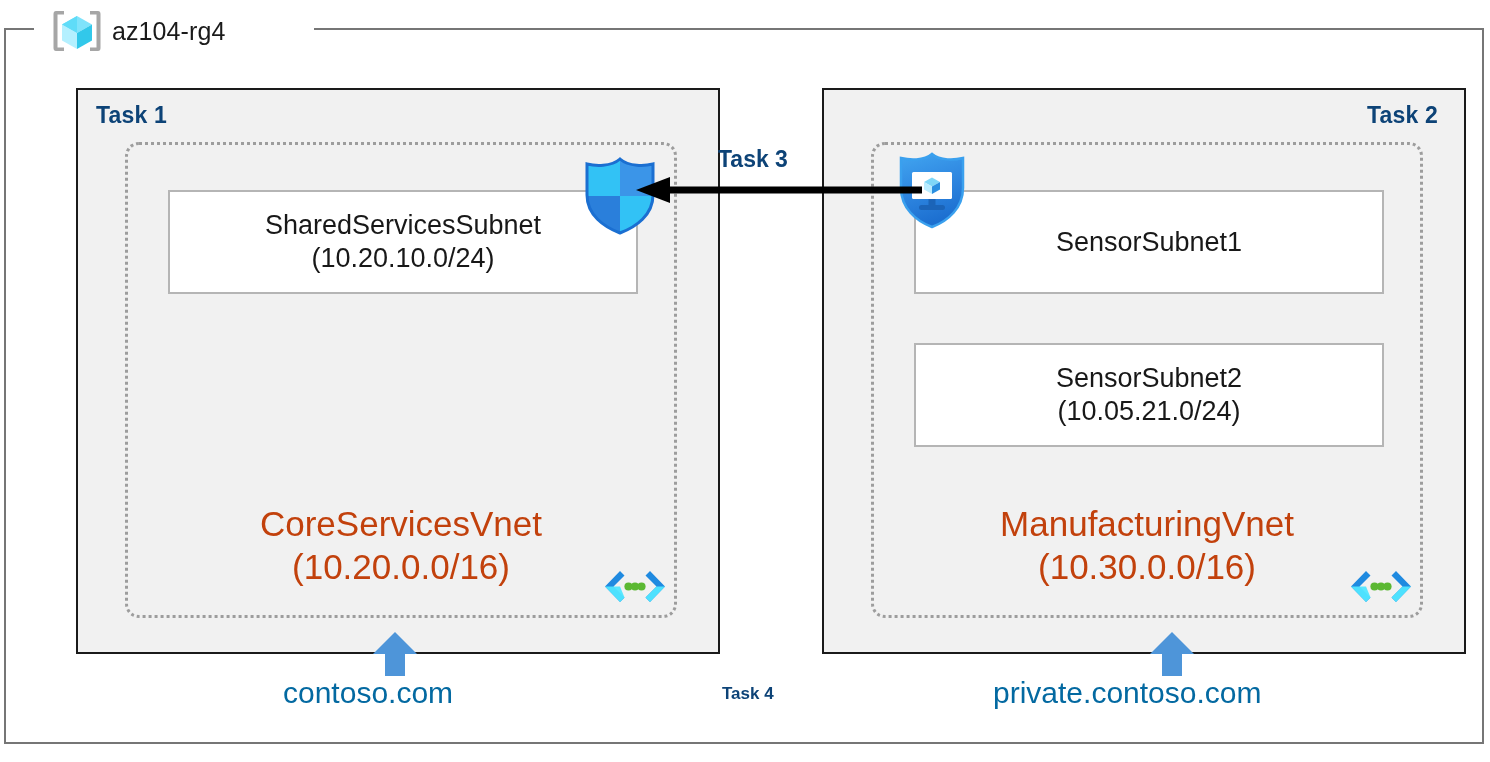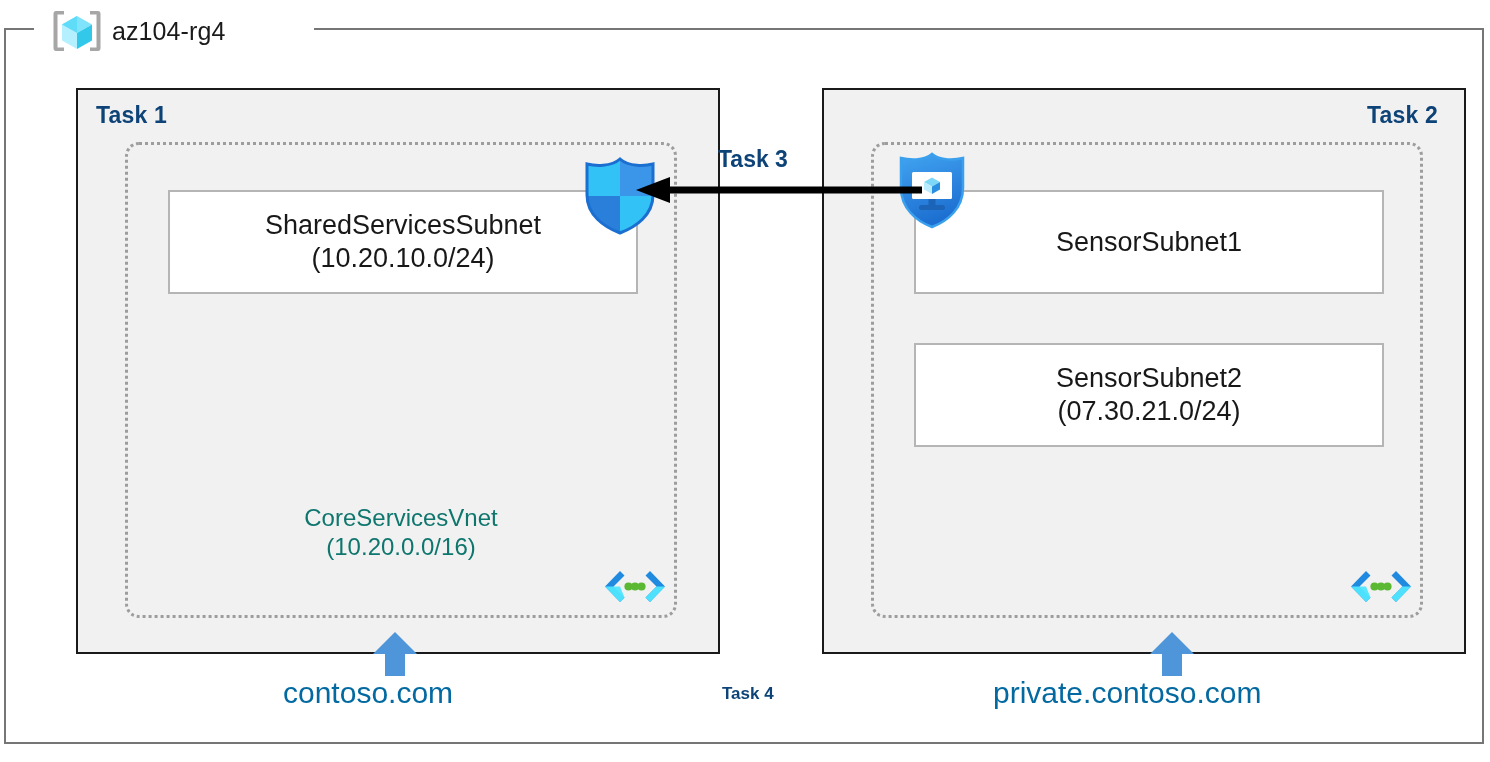"(07.30.21.0/24)" span.subnet-cidr { text: 07.30.21.0/24 -> 10.05.21.0/24 }
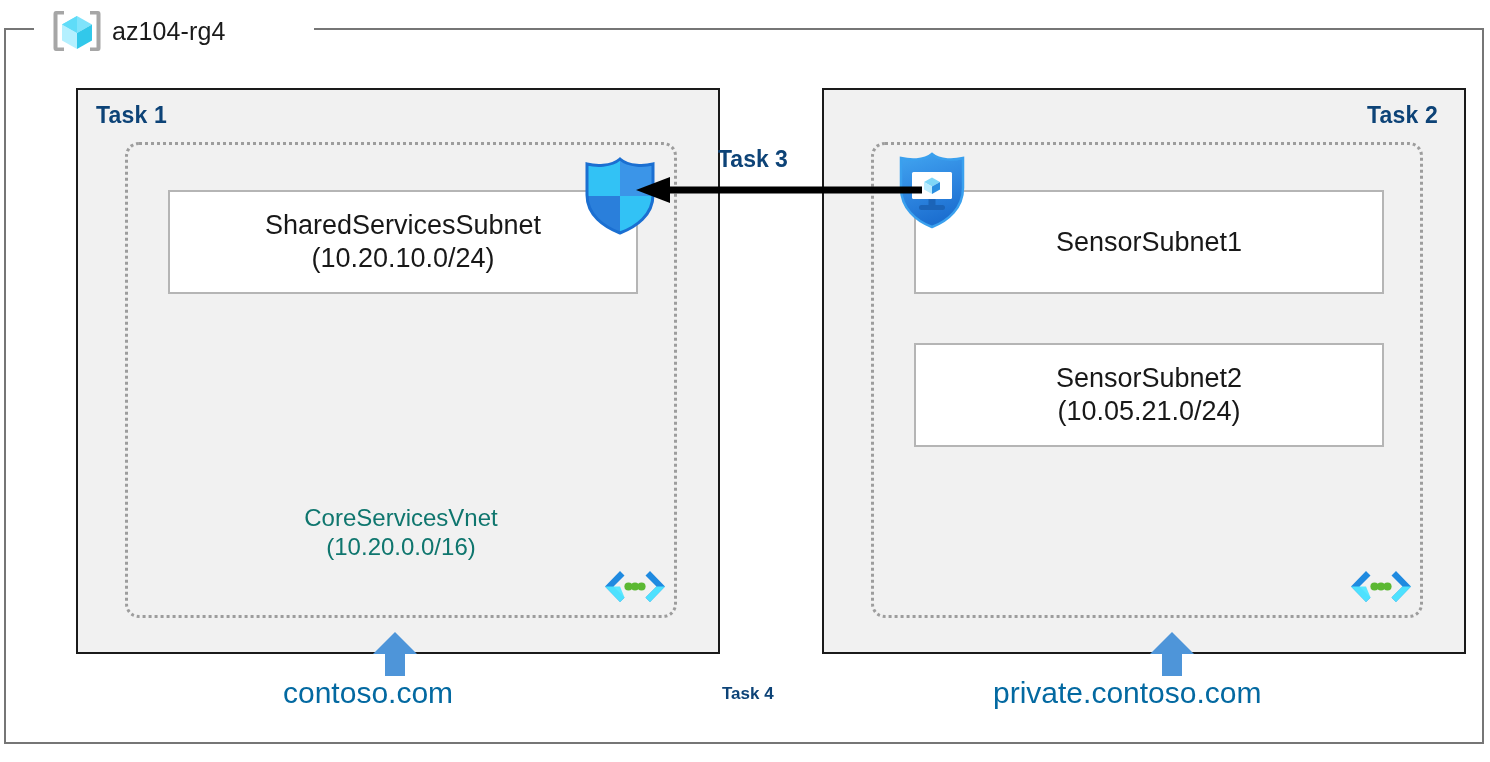"CoreServicesVnet" .vnet-name, .vnet-cidr { color: #0f766e -> #c2410c; font-size: 24px -> 35px }
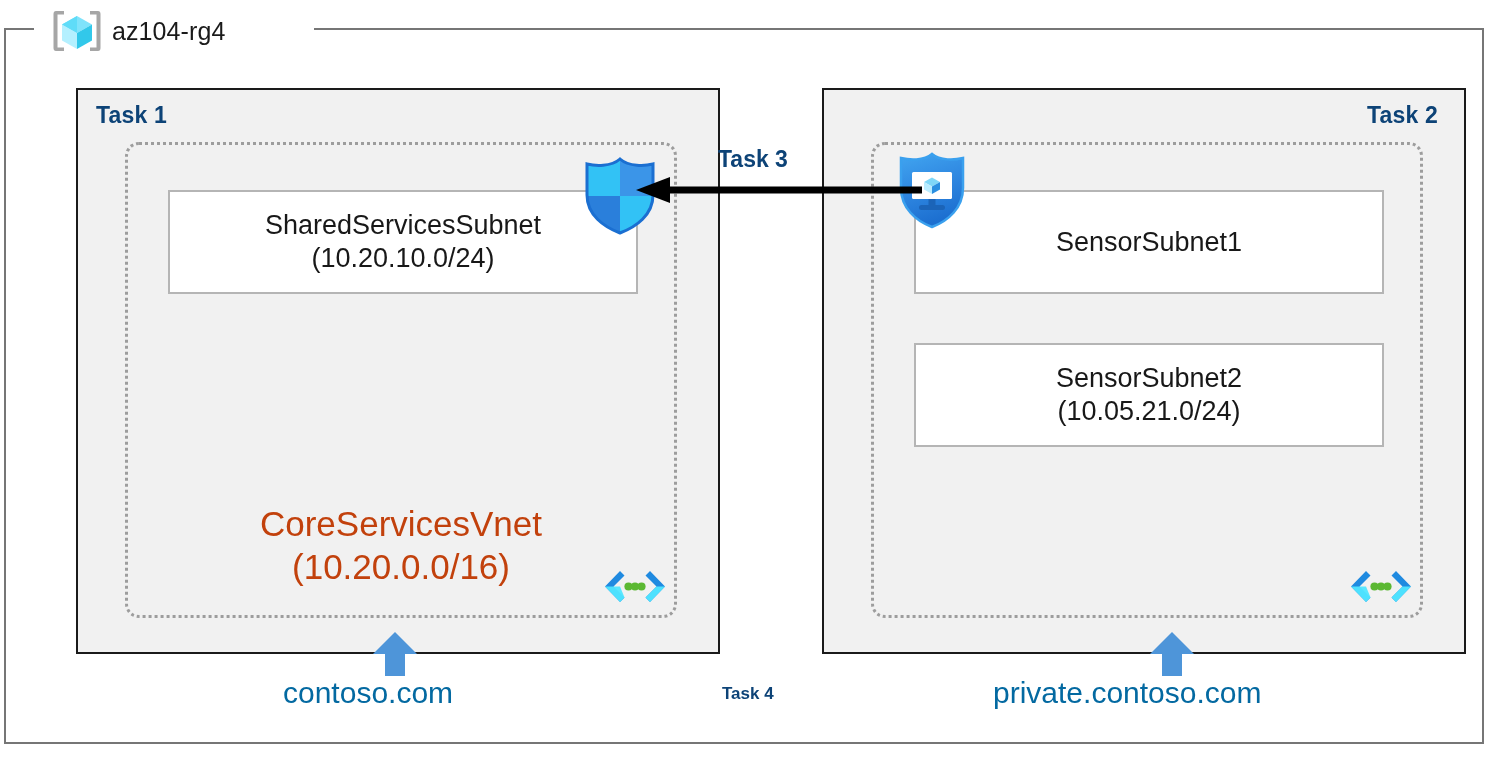"ManufacturingVnet" div.vnet-caption { html: none -> <div> <span>ManufacturingVnet</span> <span>(10.30.0.0/16)</span> </div> }
